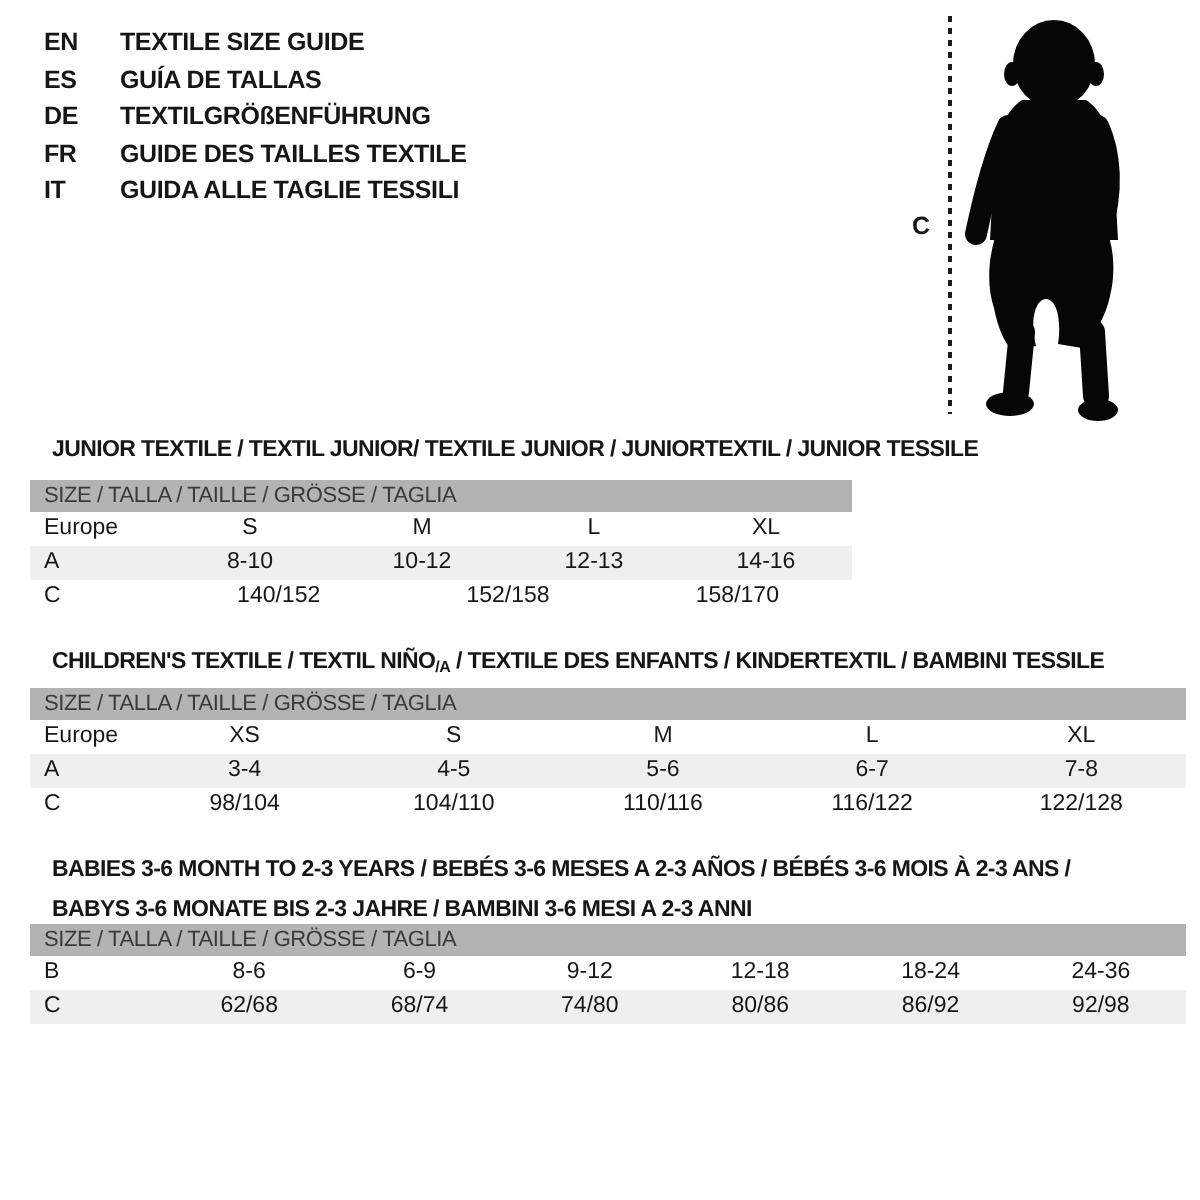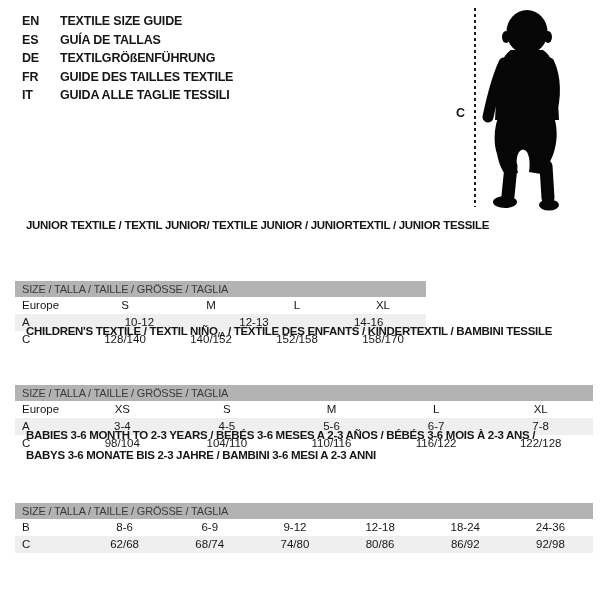"SIZE / TALLA / TAILLE" .tbl { margin-top: 41px -> none }
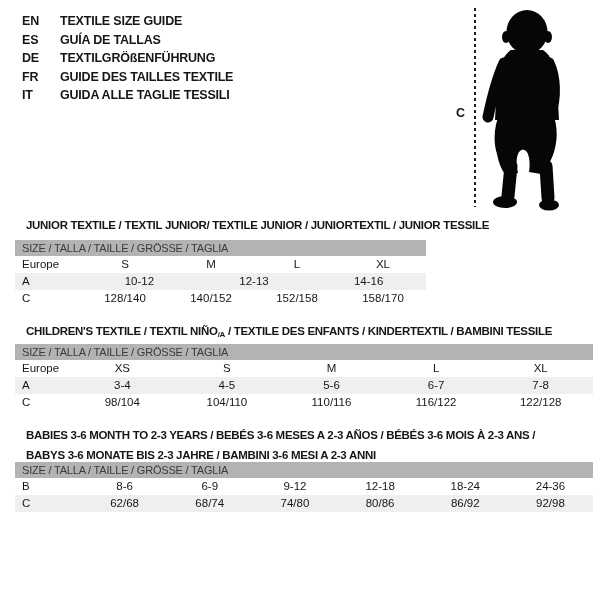"8-10" span.c { html: none -> <span>8-10</span> }
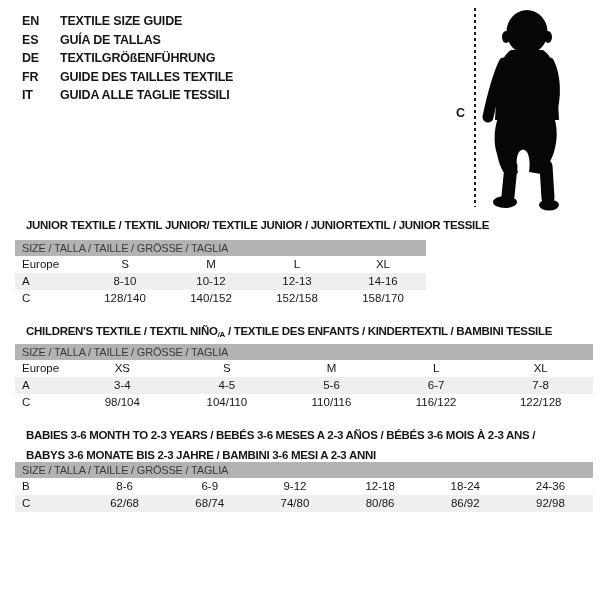"128/140" span.c { html: <span>128/140</span> -> none }
